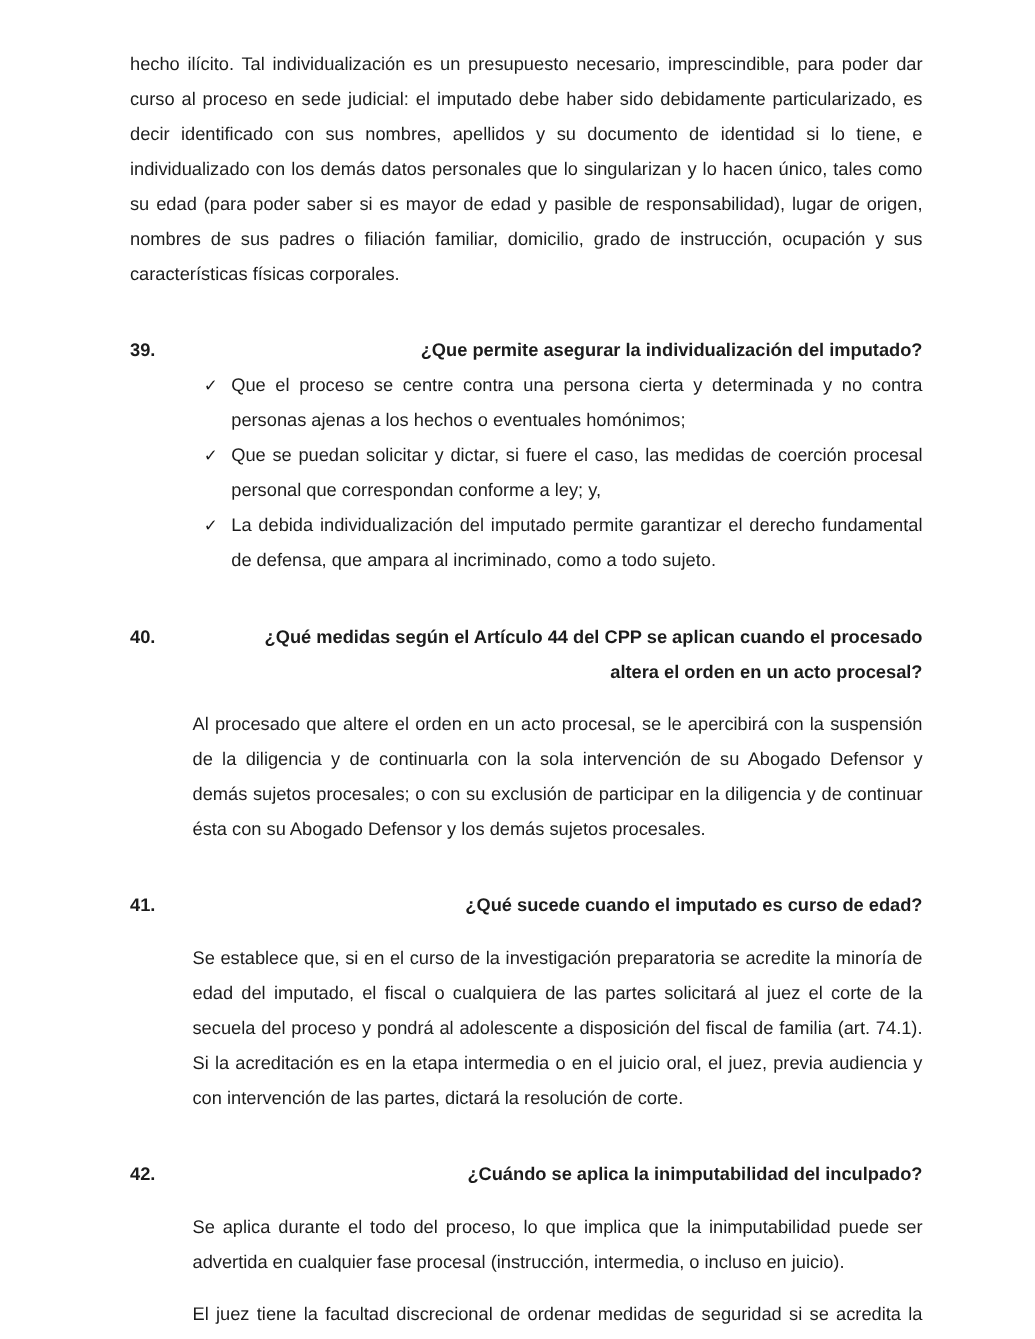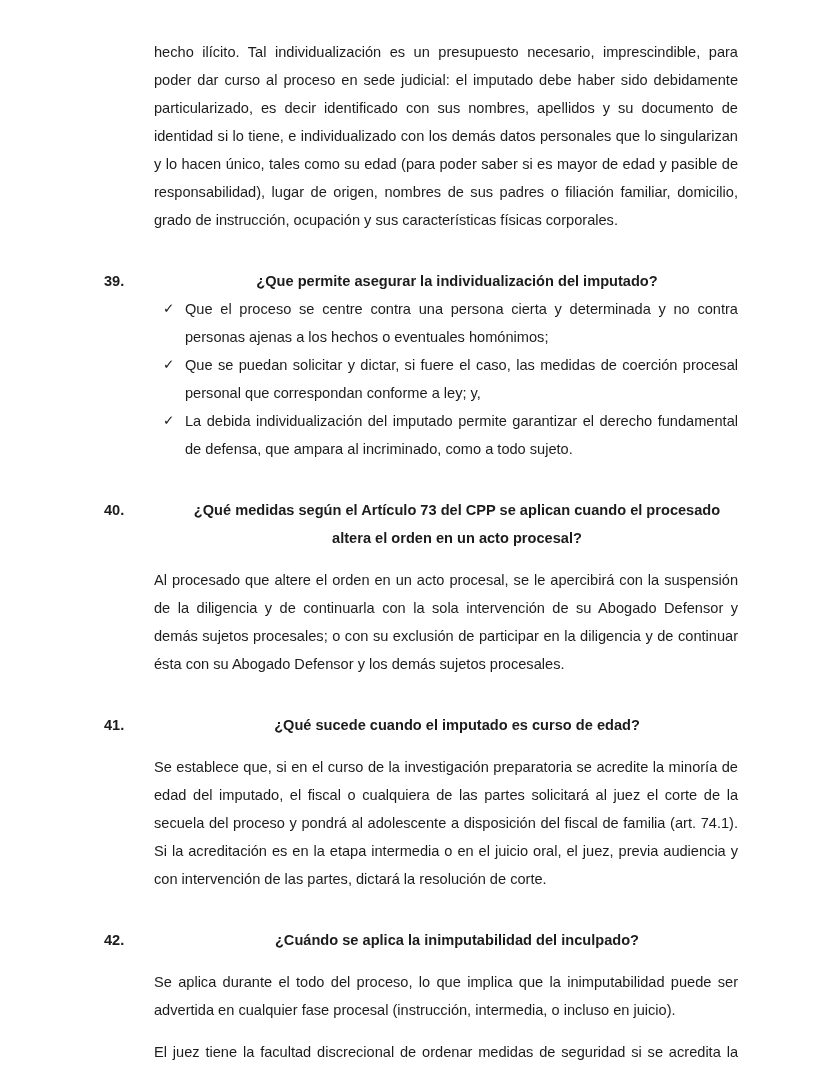"hecho ilícito. Tal individualización es" .intro { margin-left: 50px -> none }
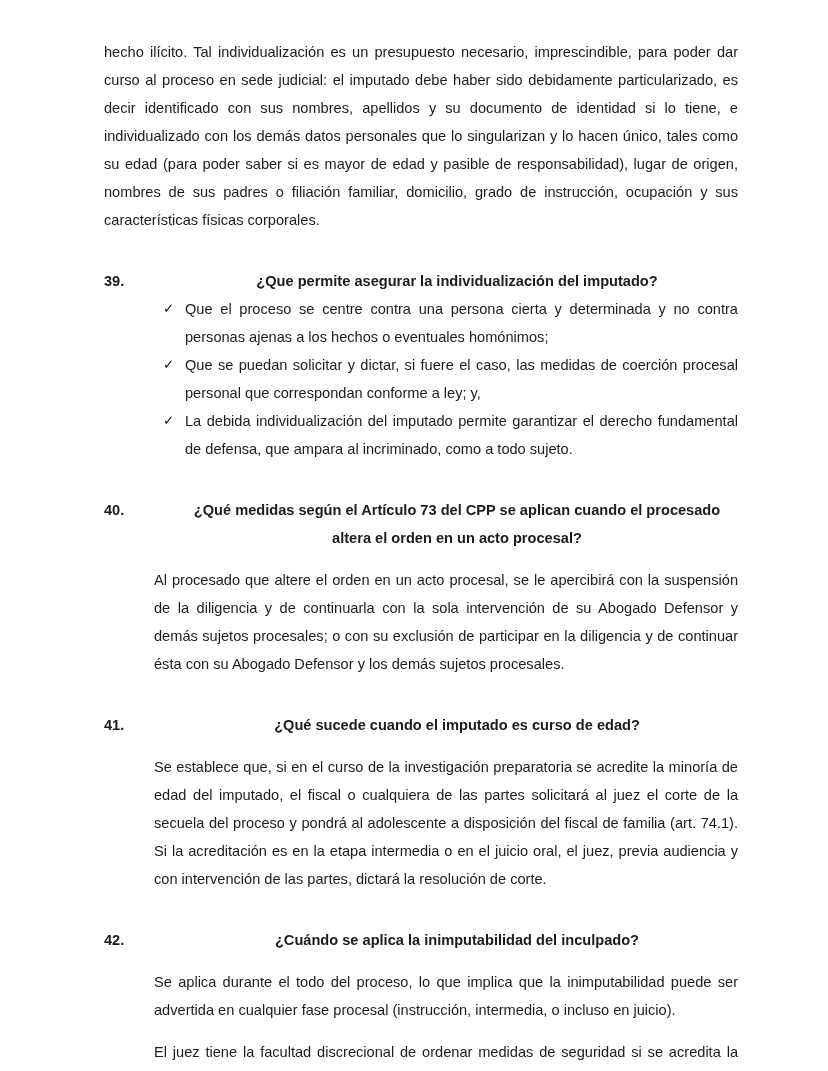"¿Que permite asegurar la" .q-title { text-align: center -> right }
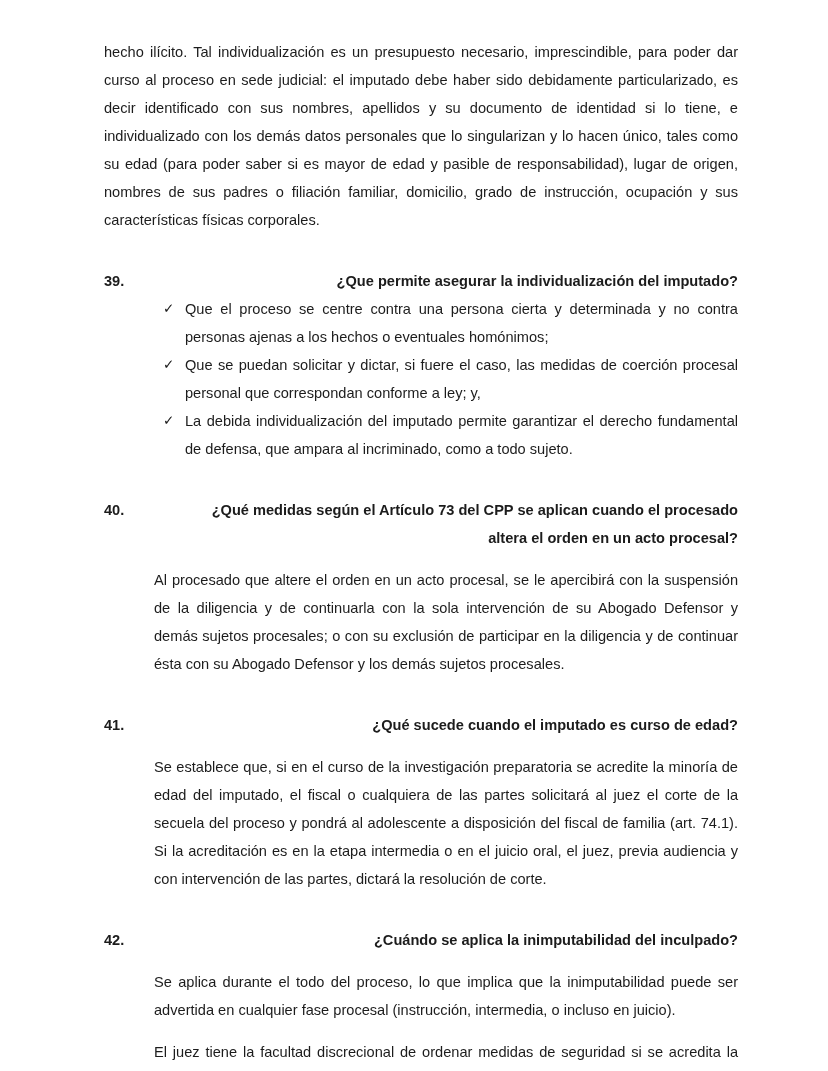"¿Qué medidas según el Artículo" span.q-title { text: 73 -> 44 }
